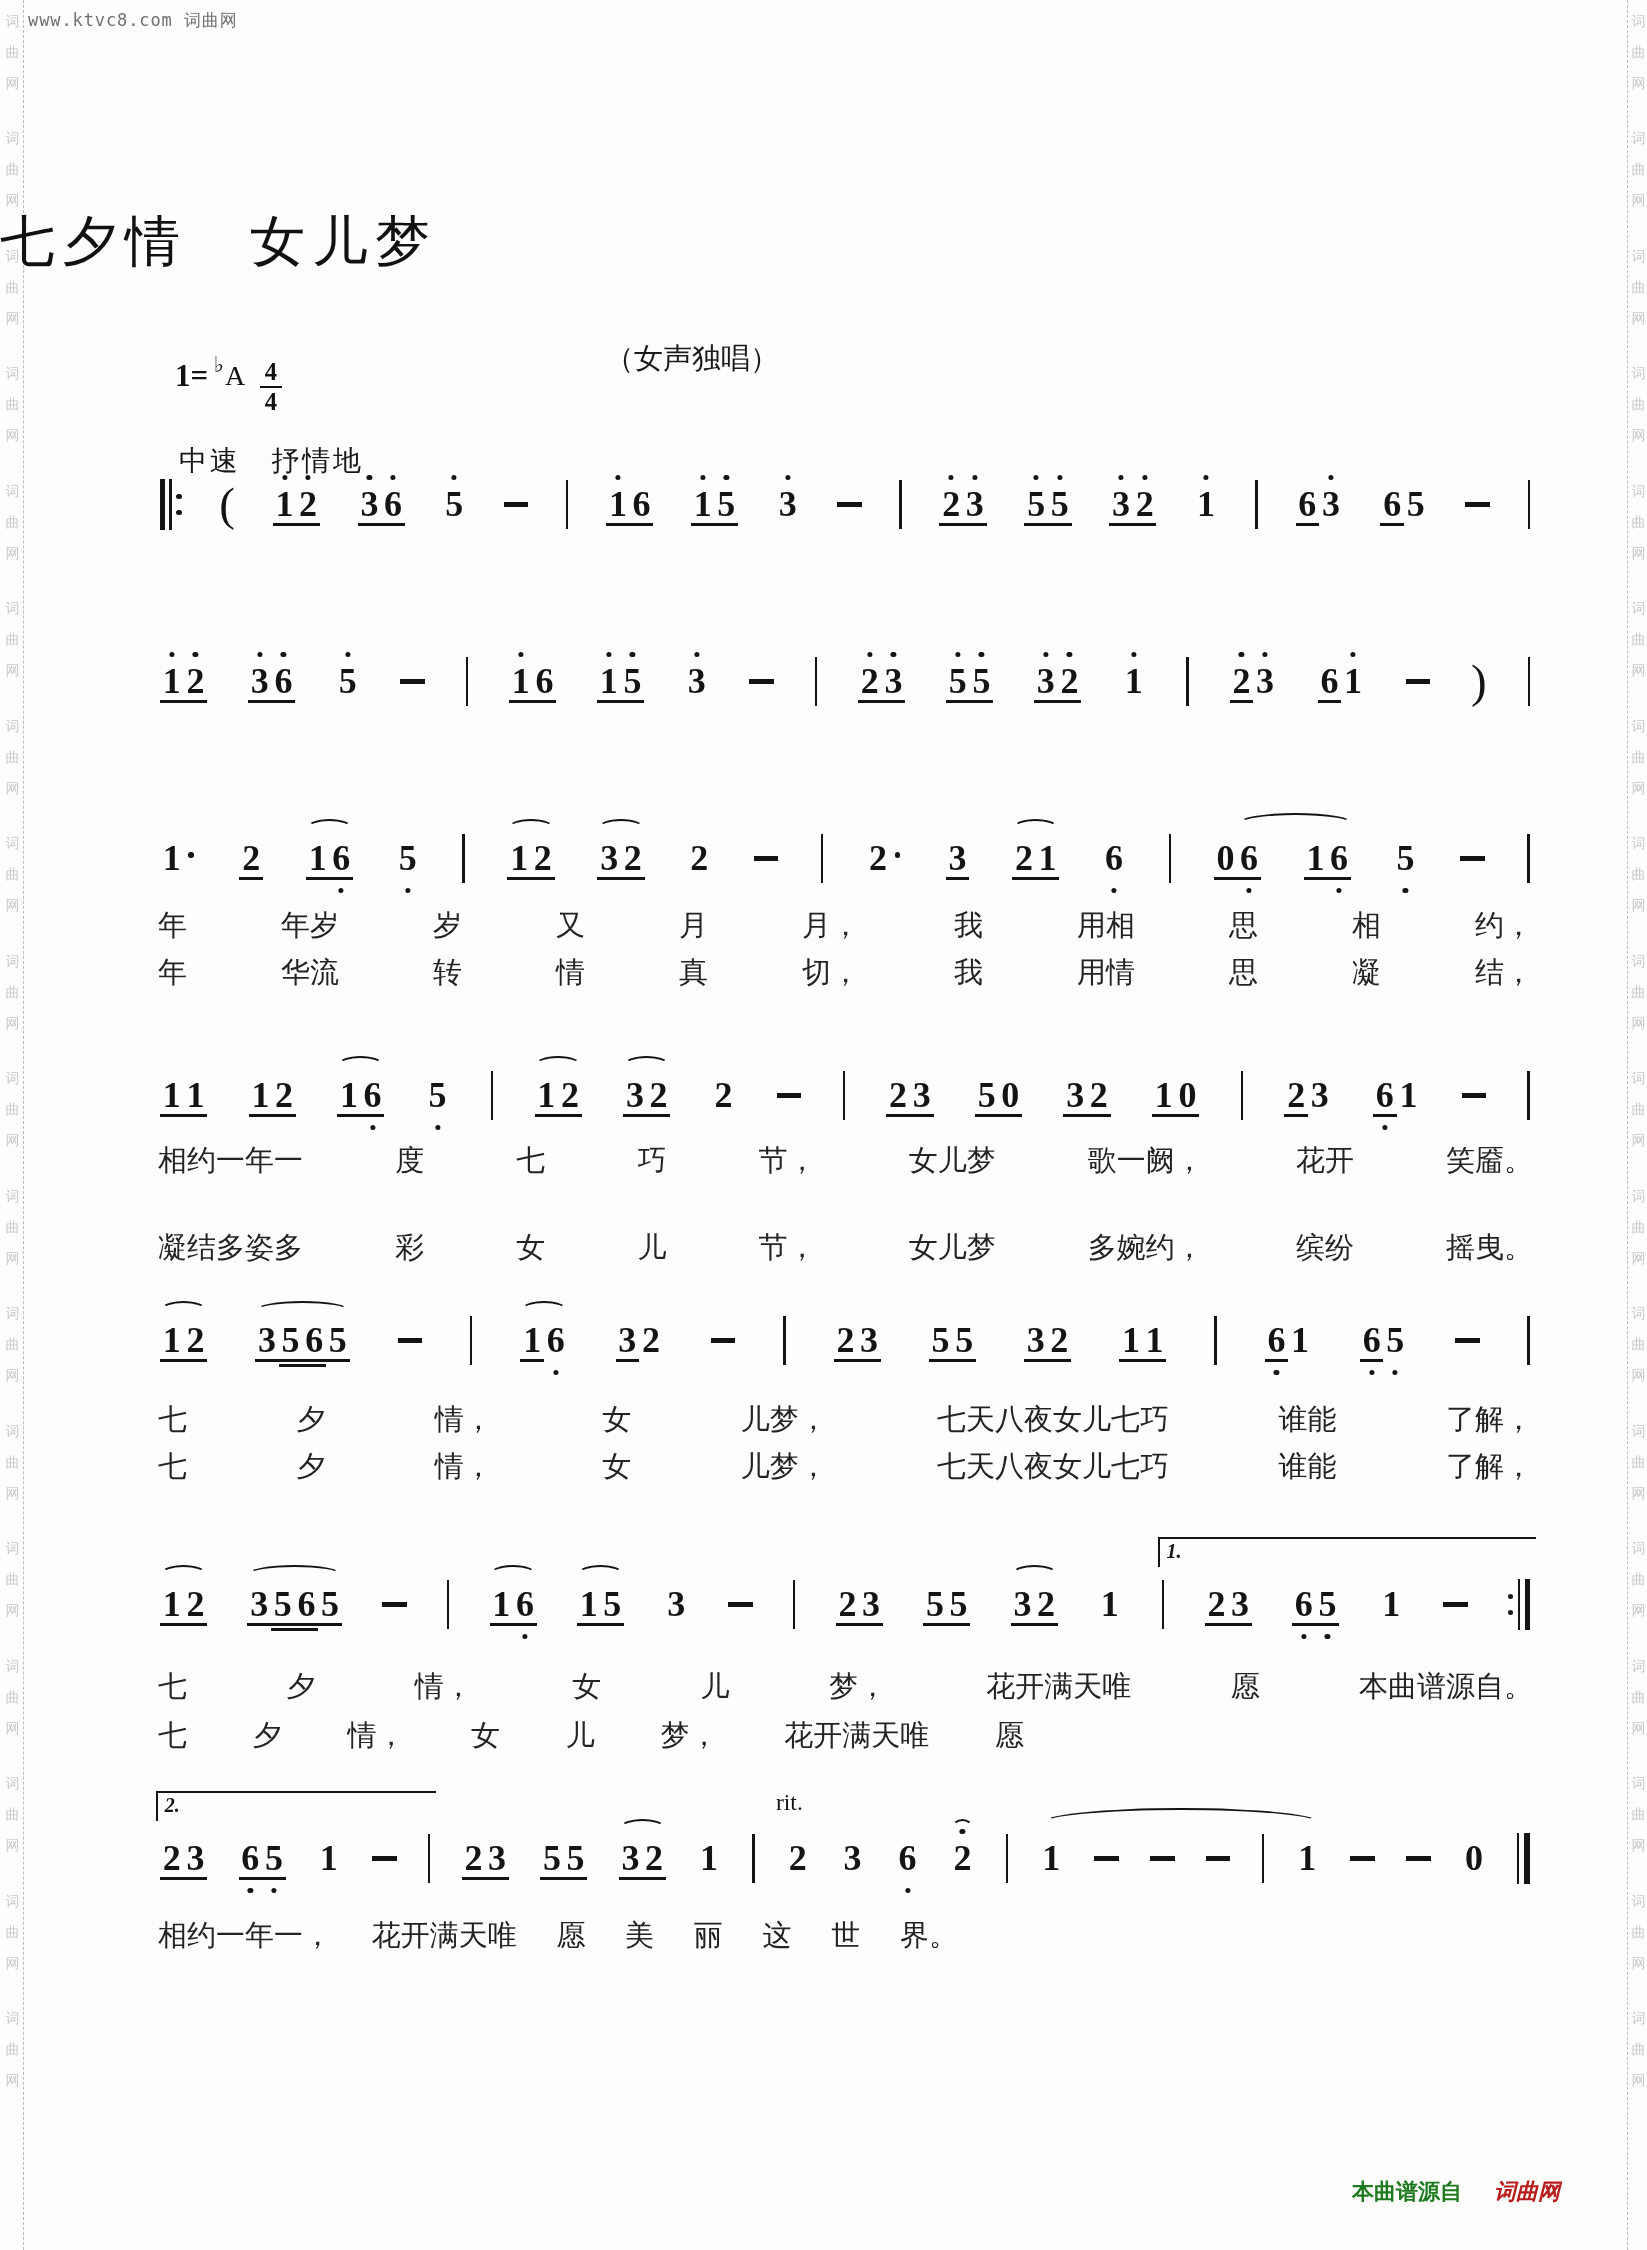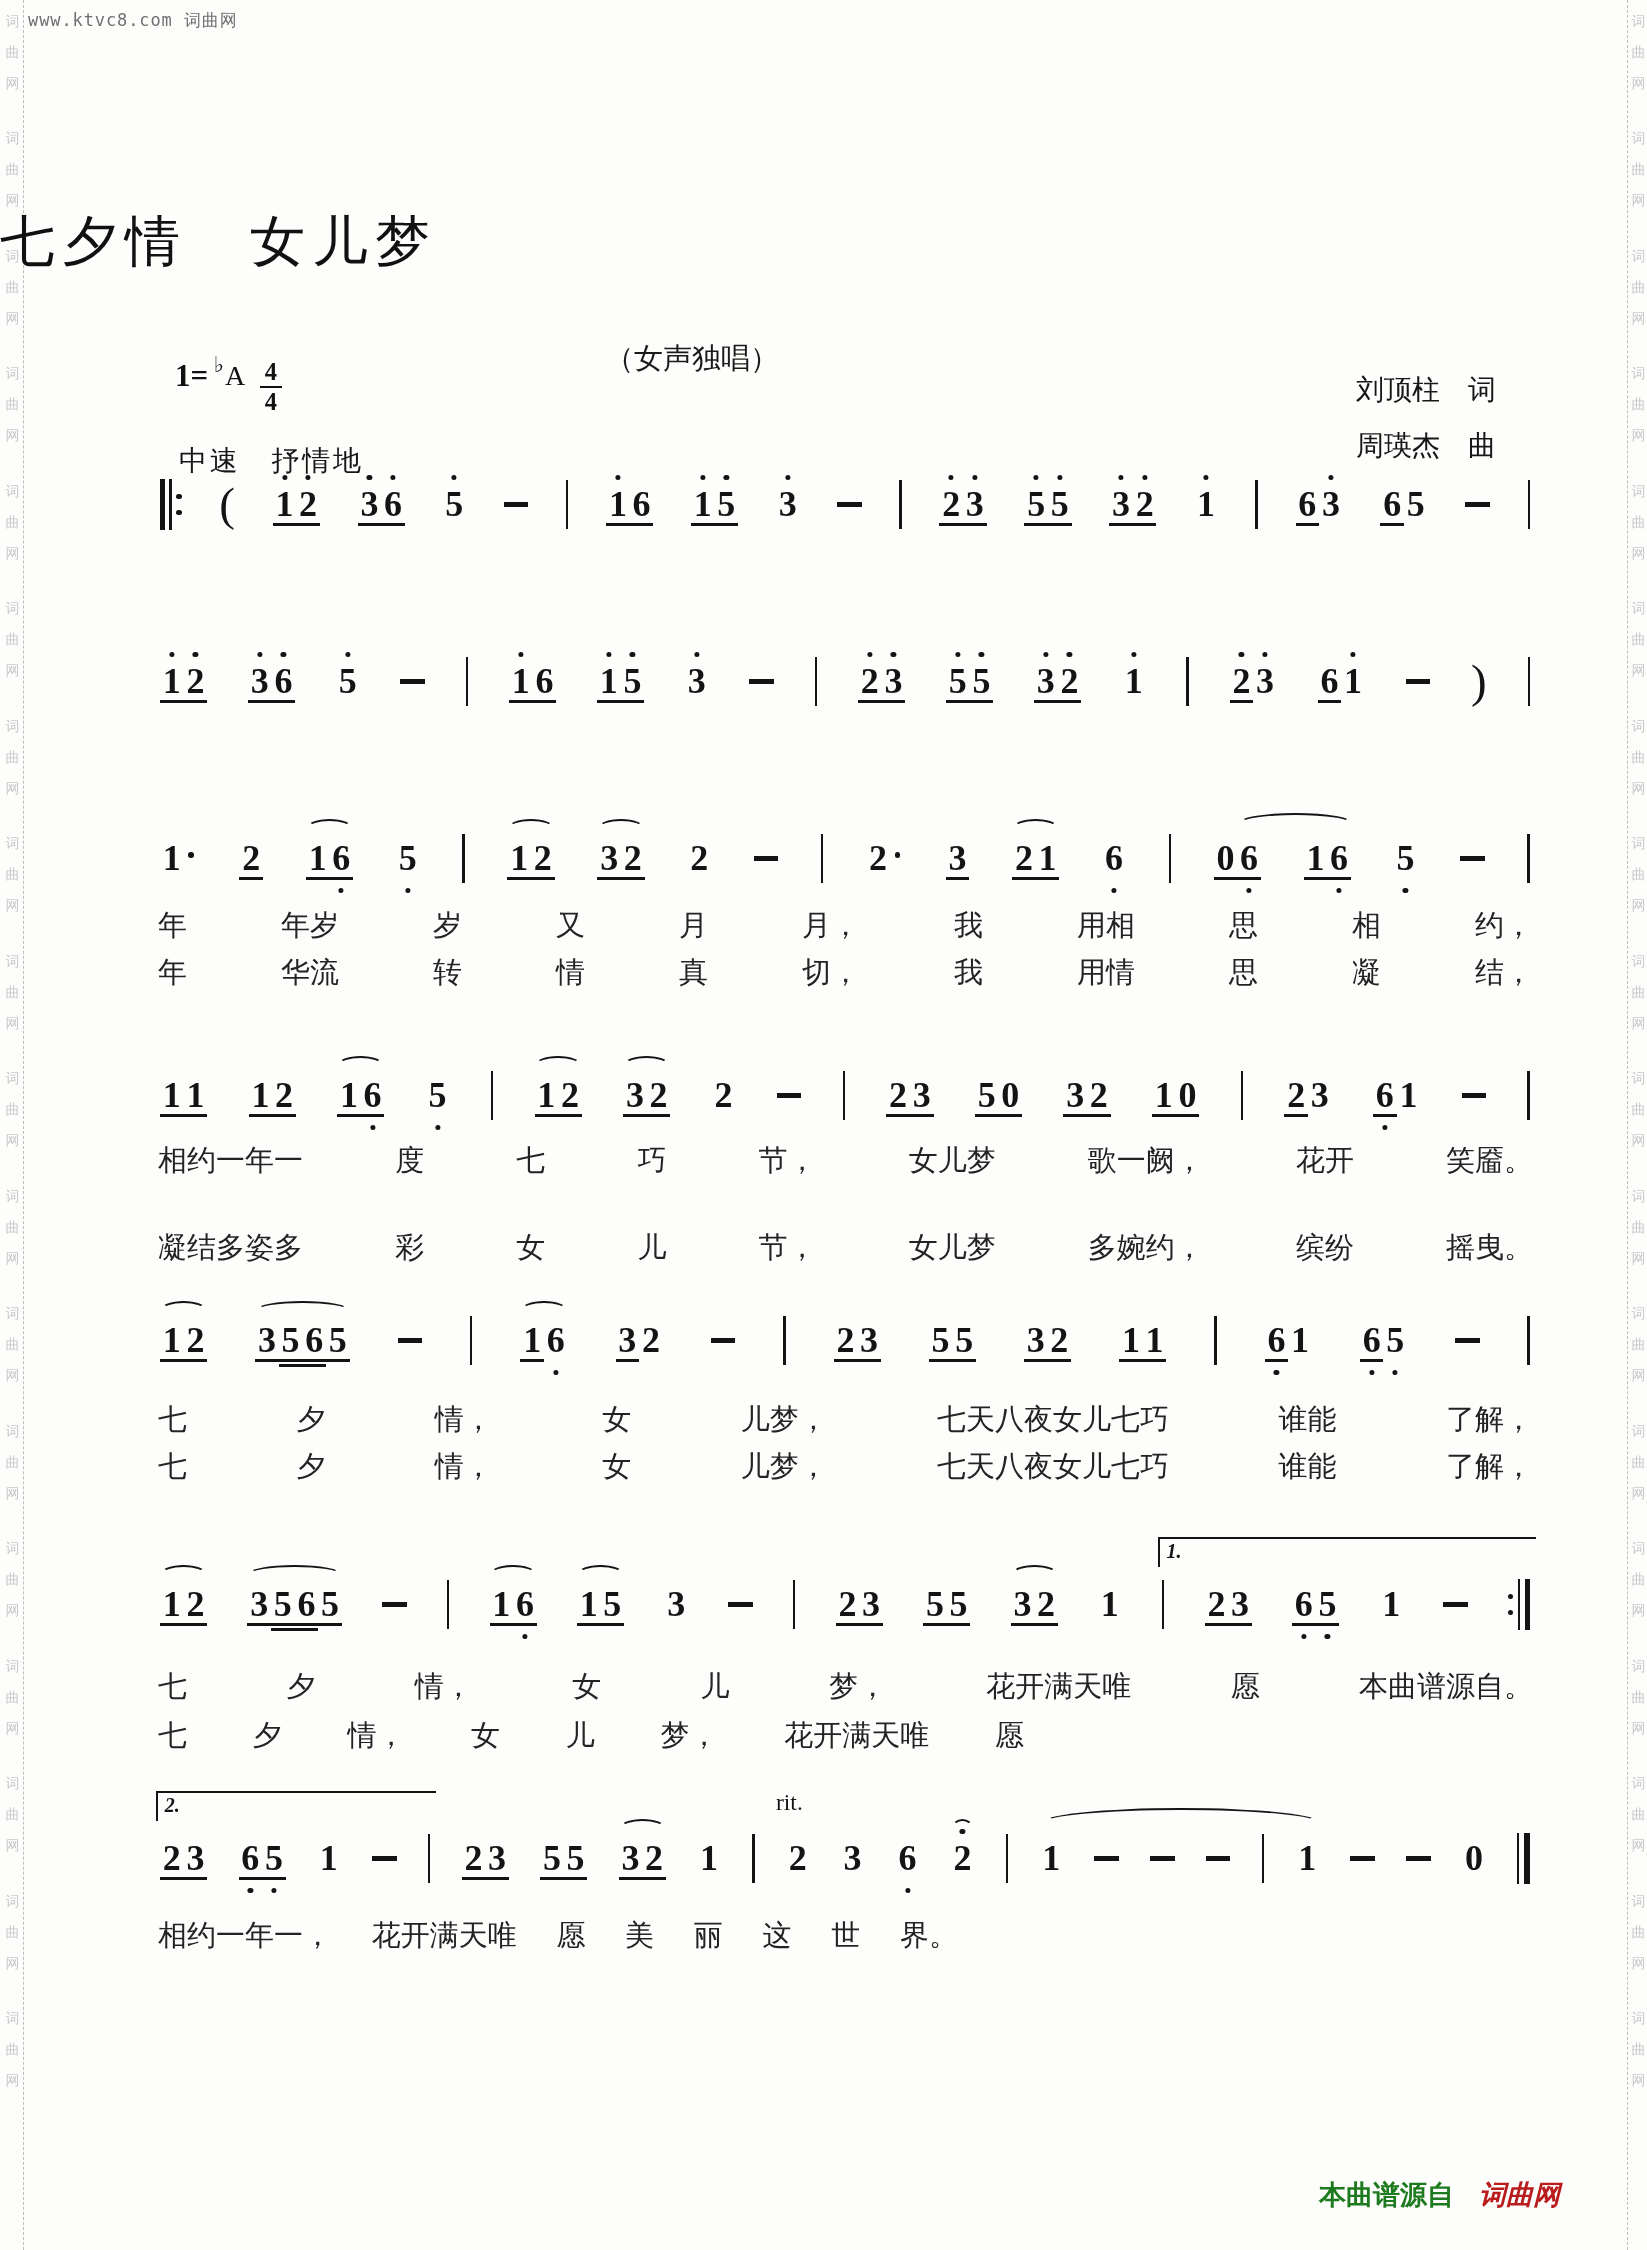"刘顶柱 词" div.credits { html: <div> <div>刘顶柱 词</div> <div>周瑛杰 曲</div> </div> -> none }
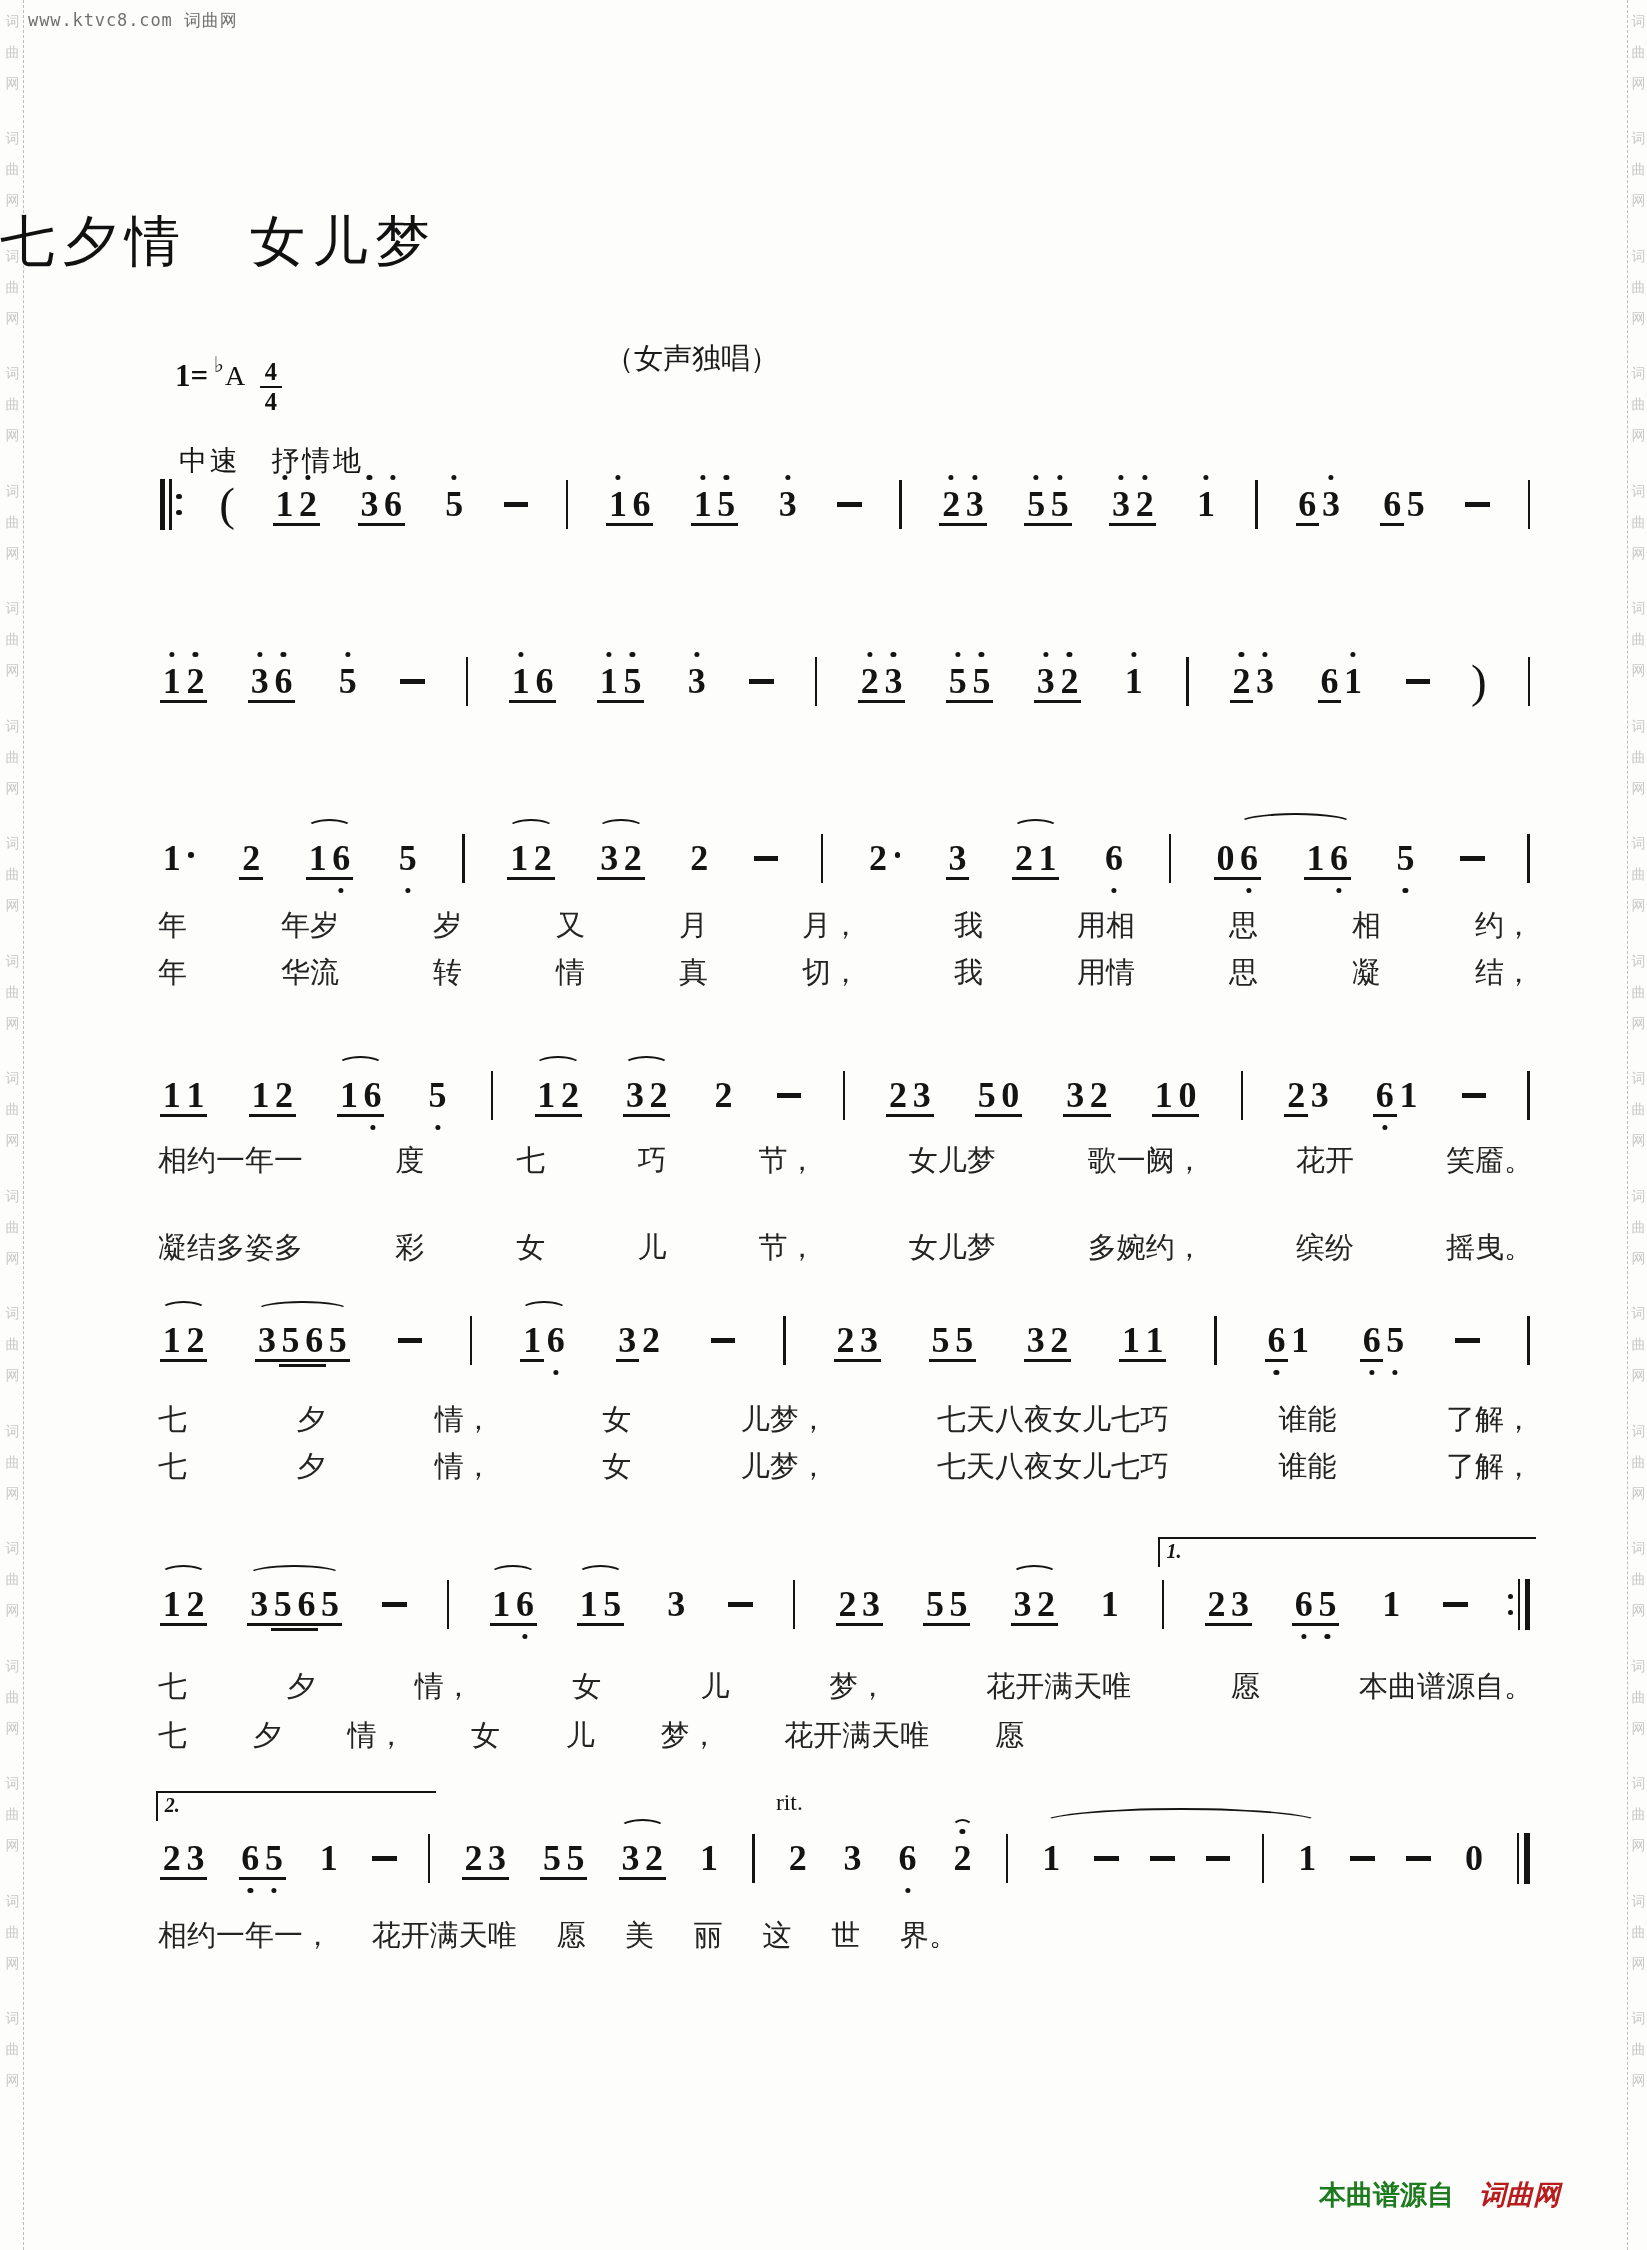"本曲谱源自" .footer { font-size: 27px -> 22px; gap: 25px -> 32px }
